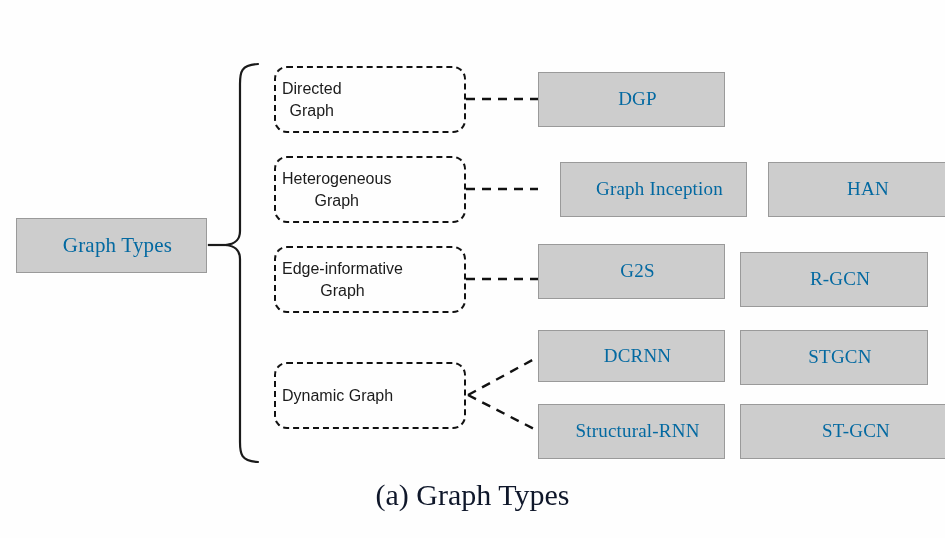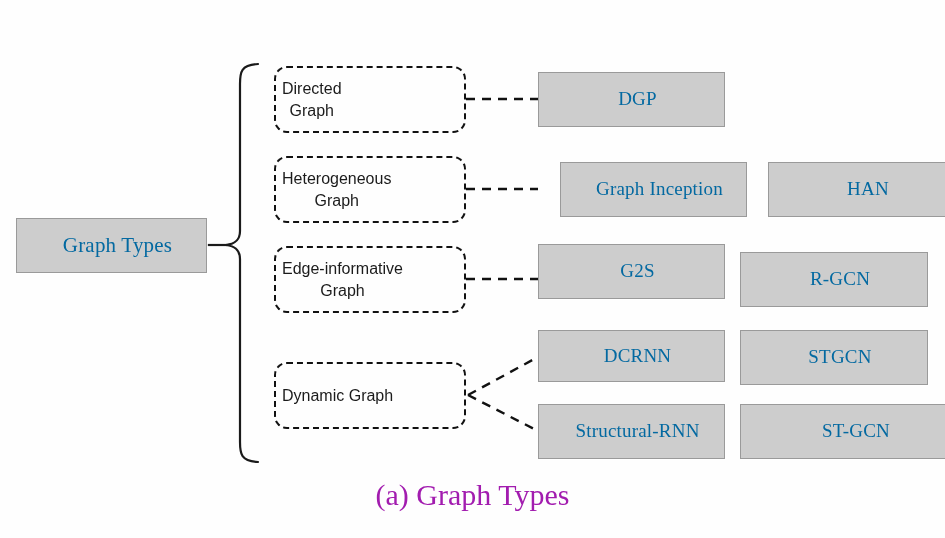"(a) Graph Types" #caption { color: #a21caf -> #0f172a }
